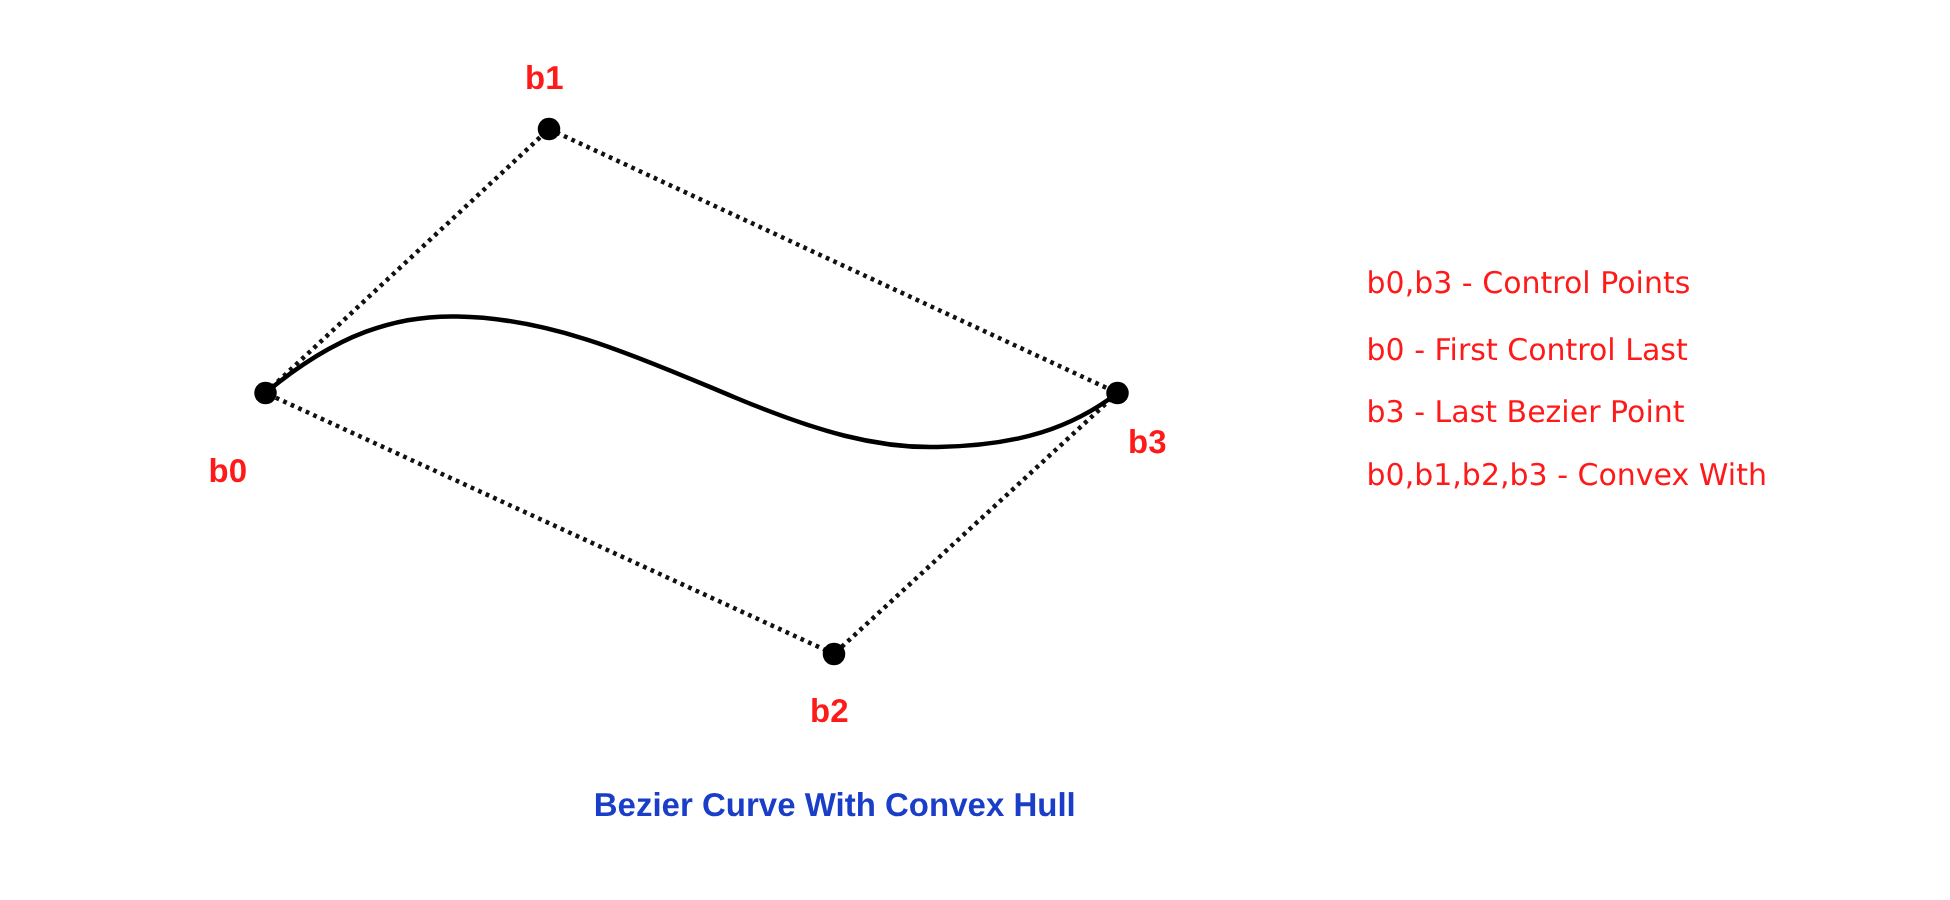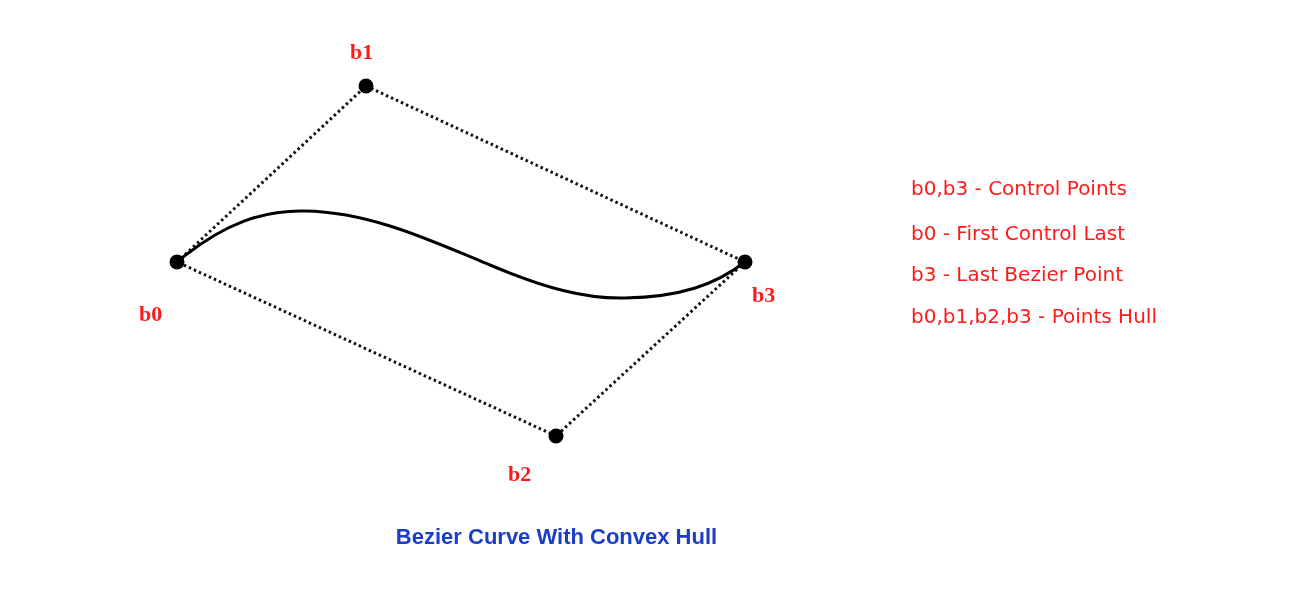"b1" .pt-label { font-family: Liberation Serif, serif -> Liberation Sans, sans-serif }
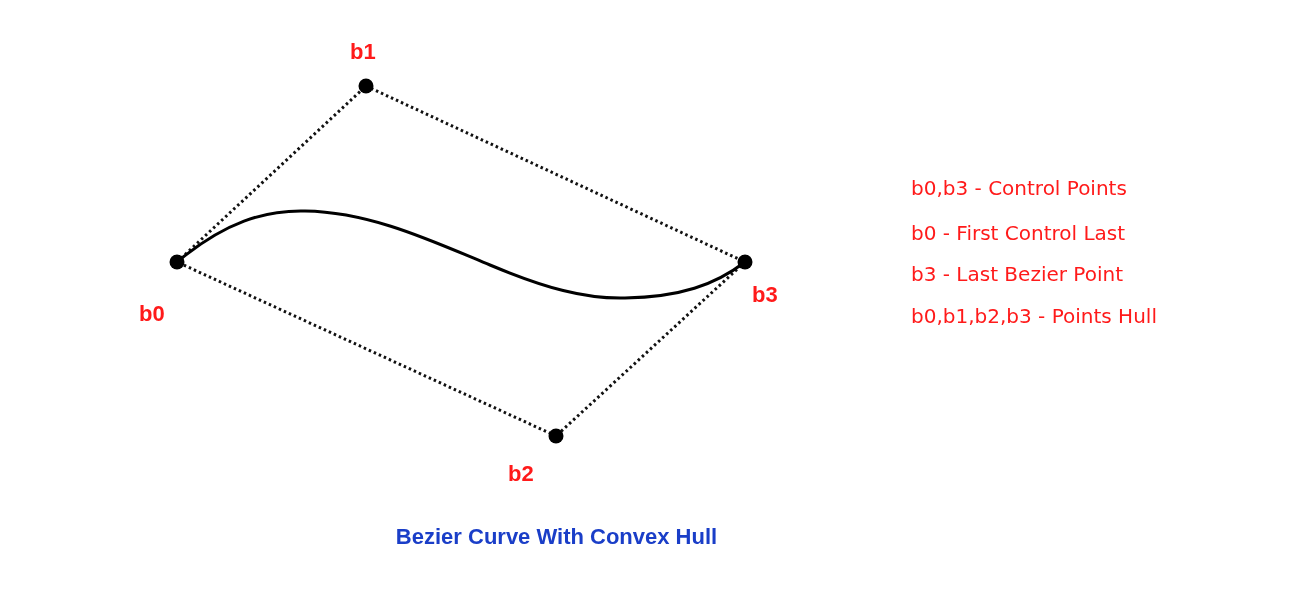"b0,b1,b2,b3 - Points Hull" div.row { text: Points Hull -> Convex With }
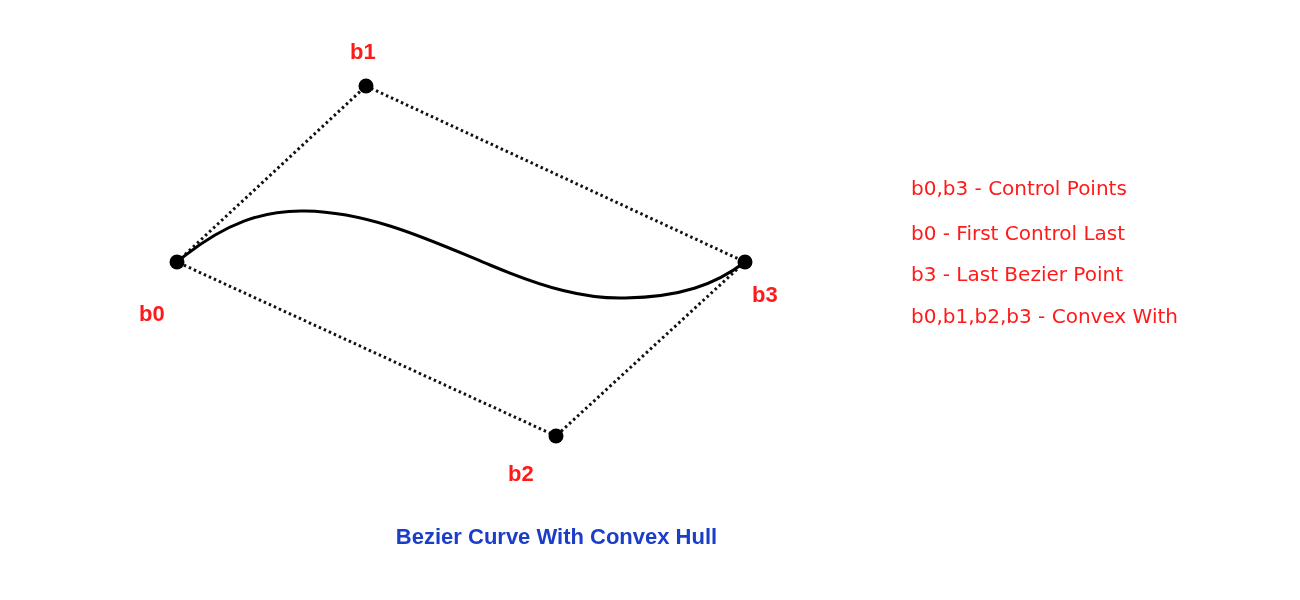"b2" div.pt-label { left: 508px -> 540px }
